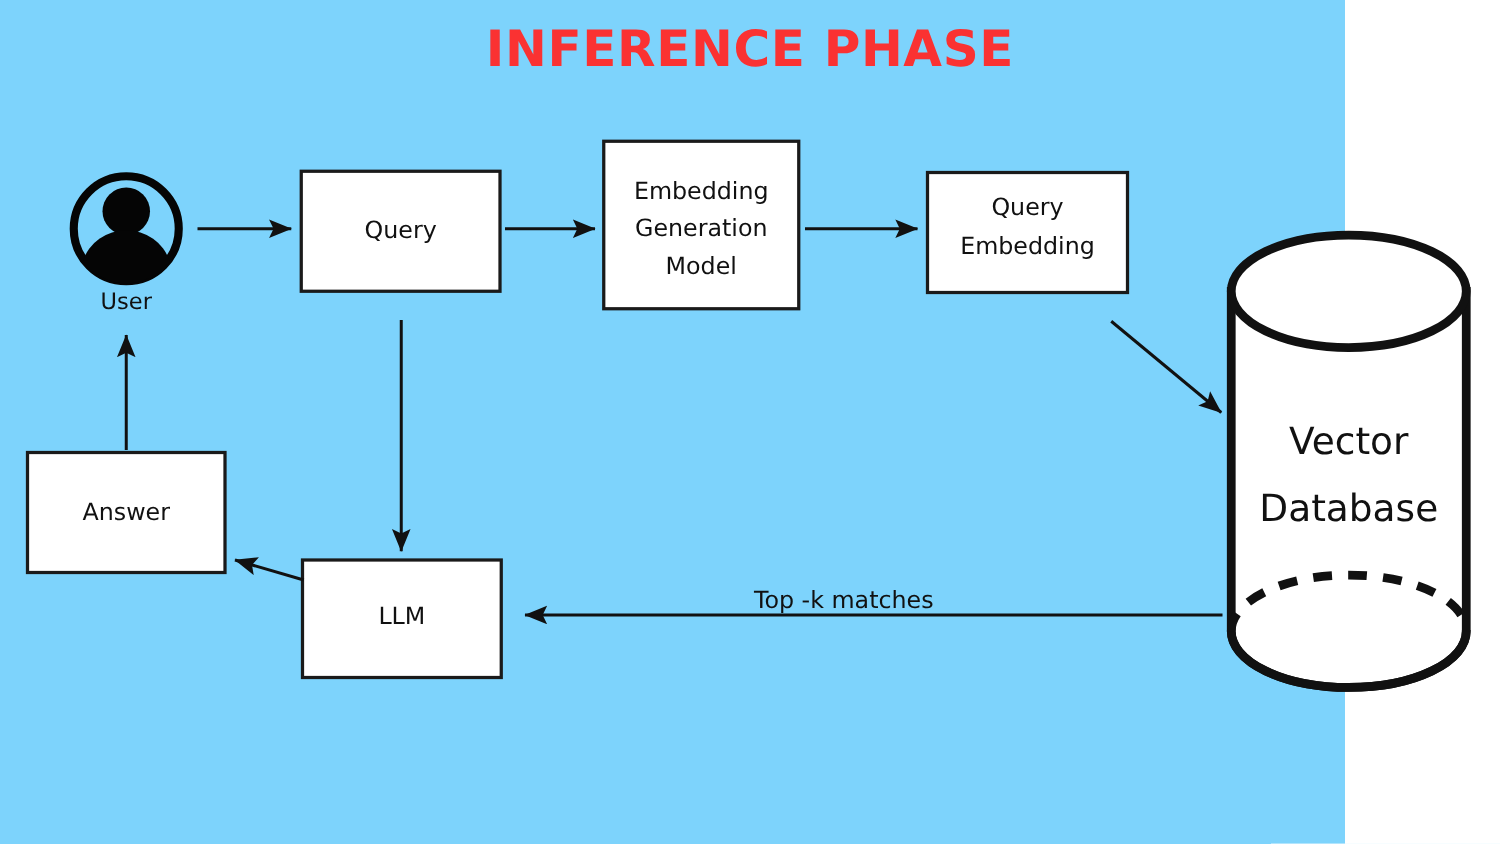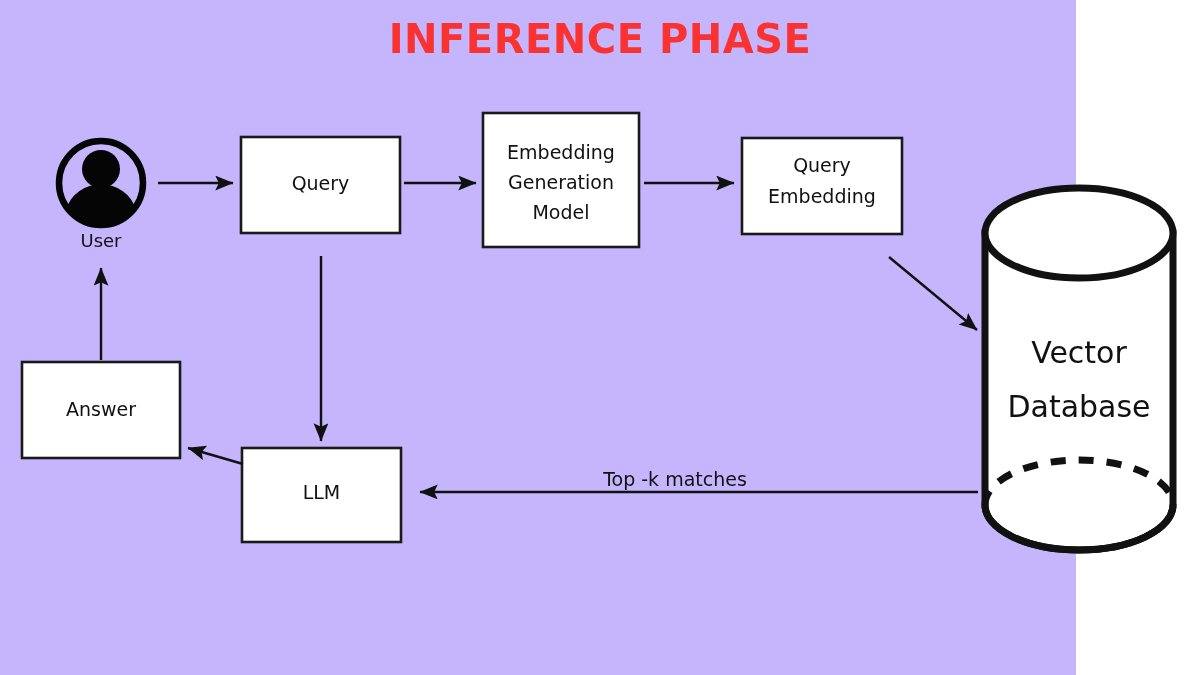"INFERENCE PHASE" #canvas { background: #c4b5fd -> #7dd3fc }
